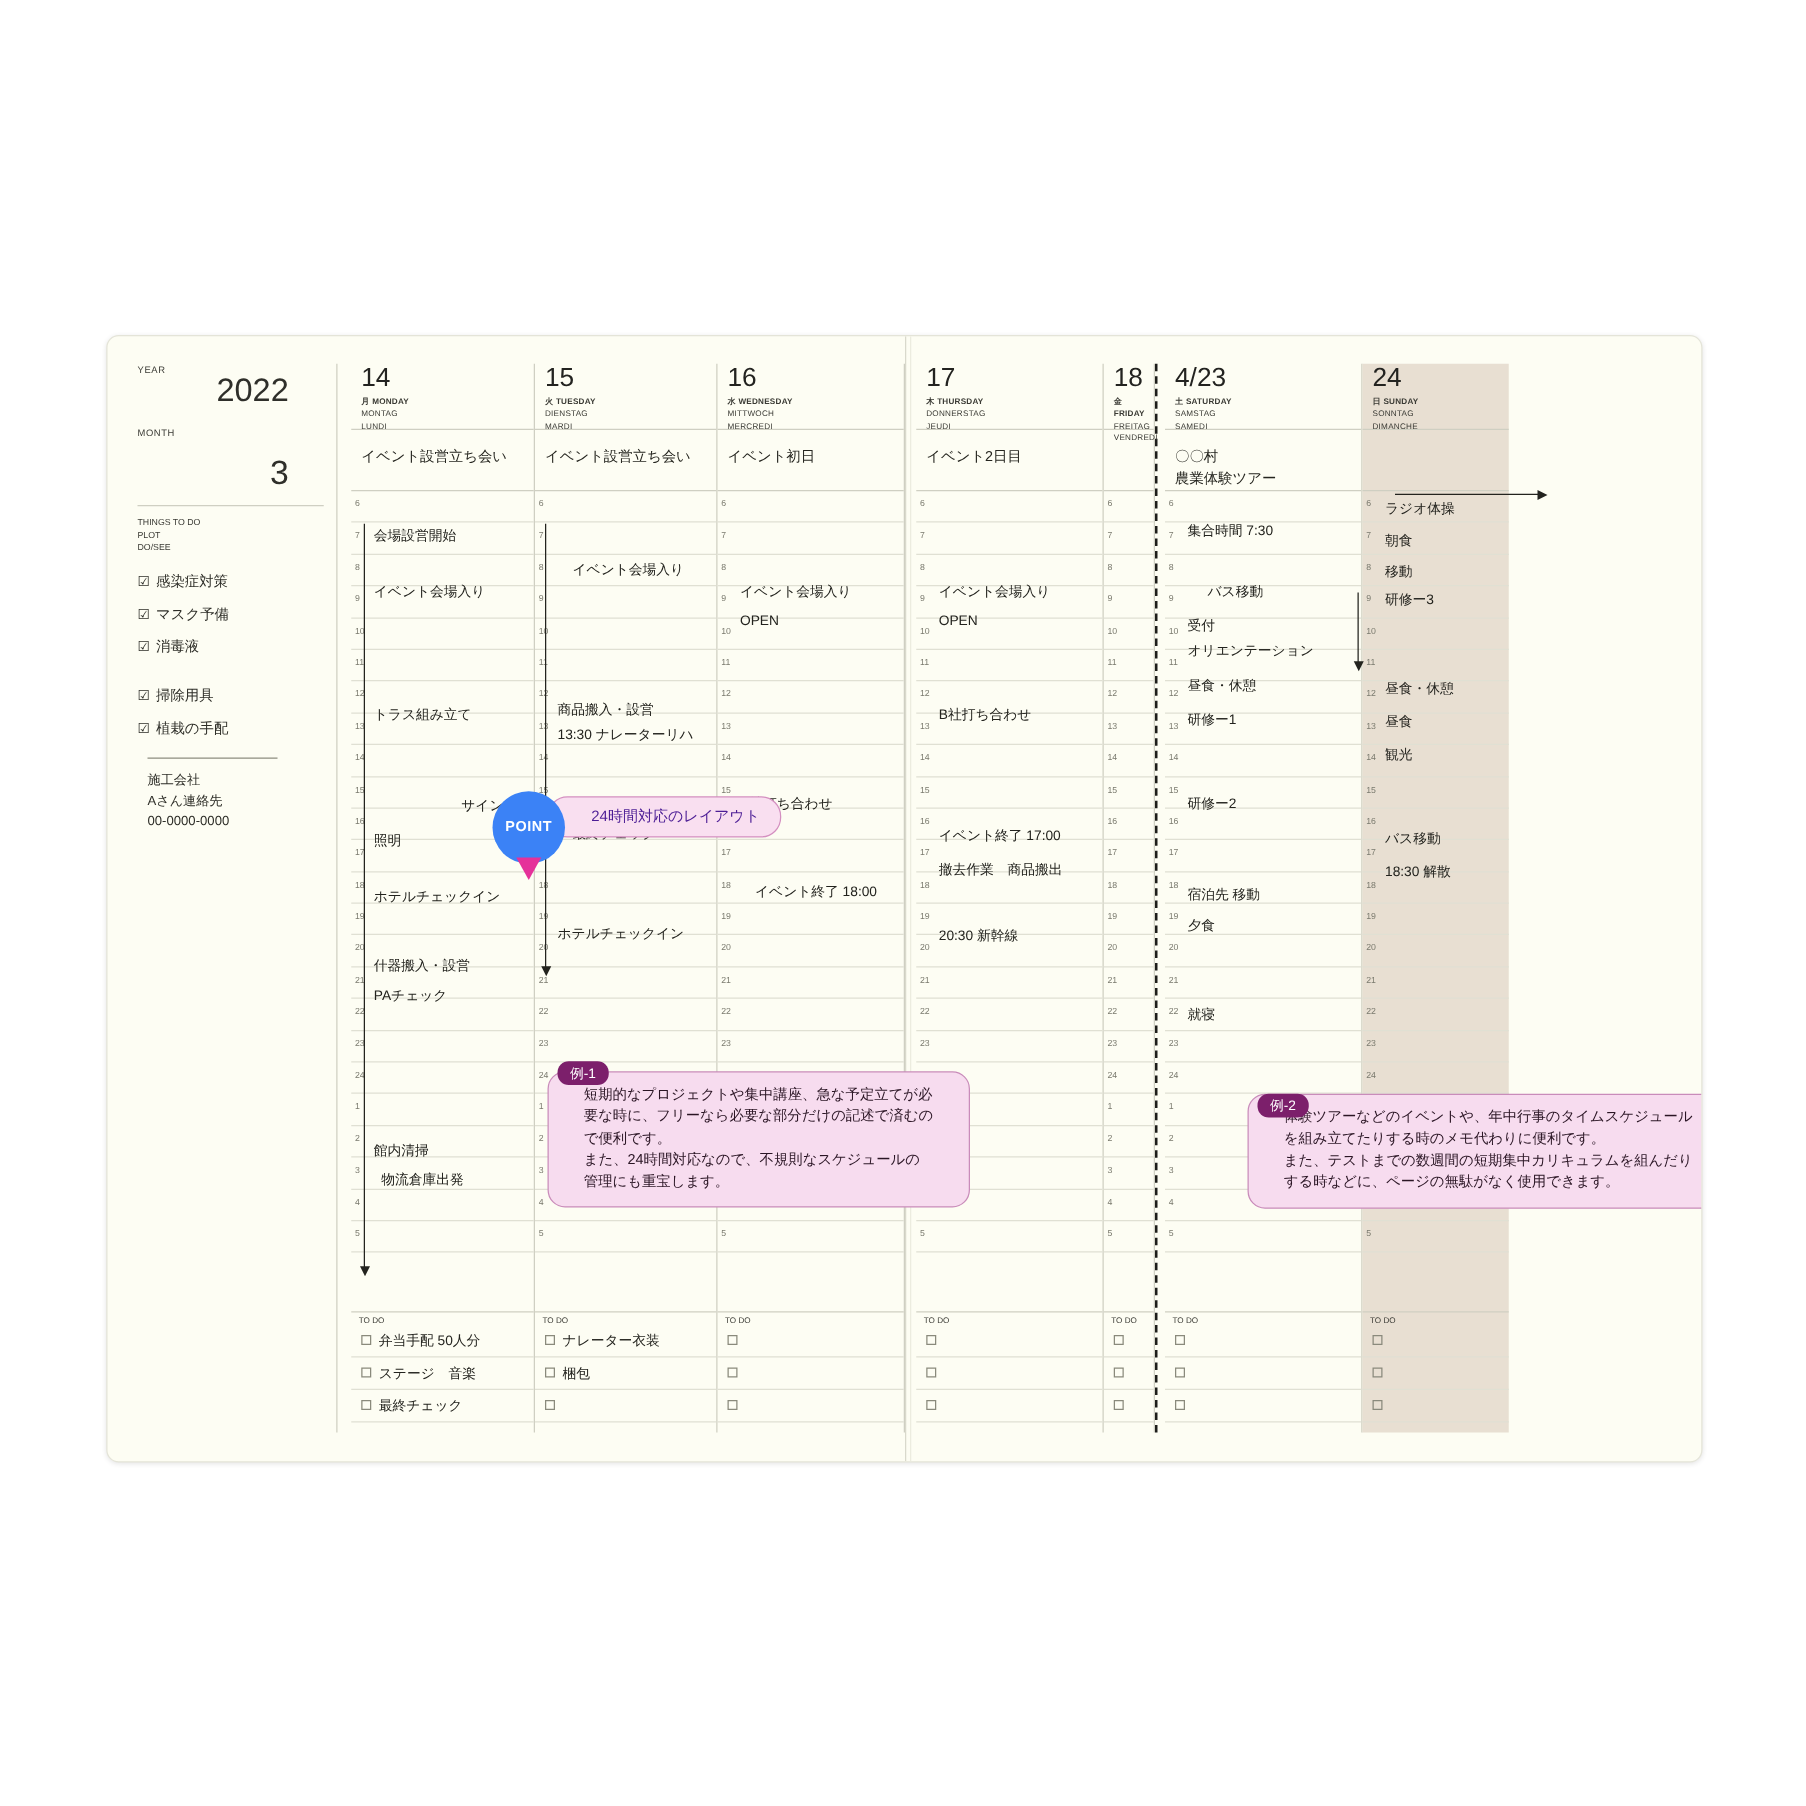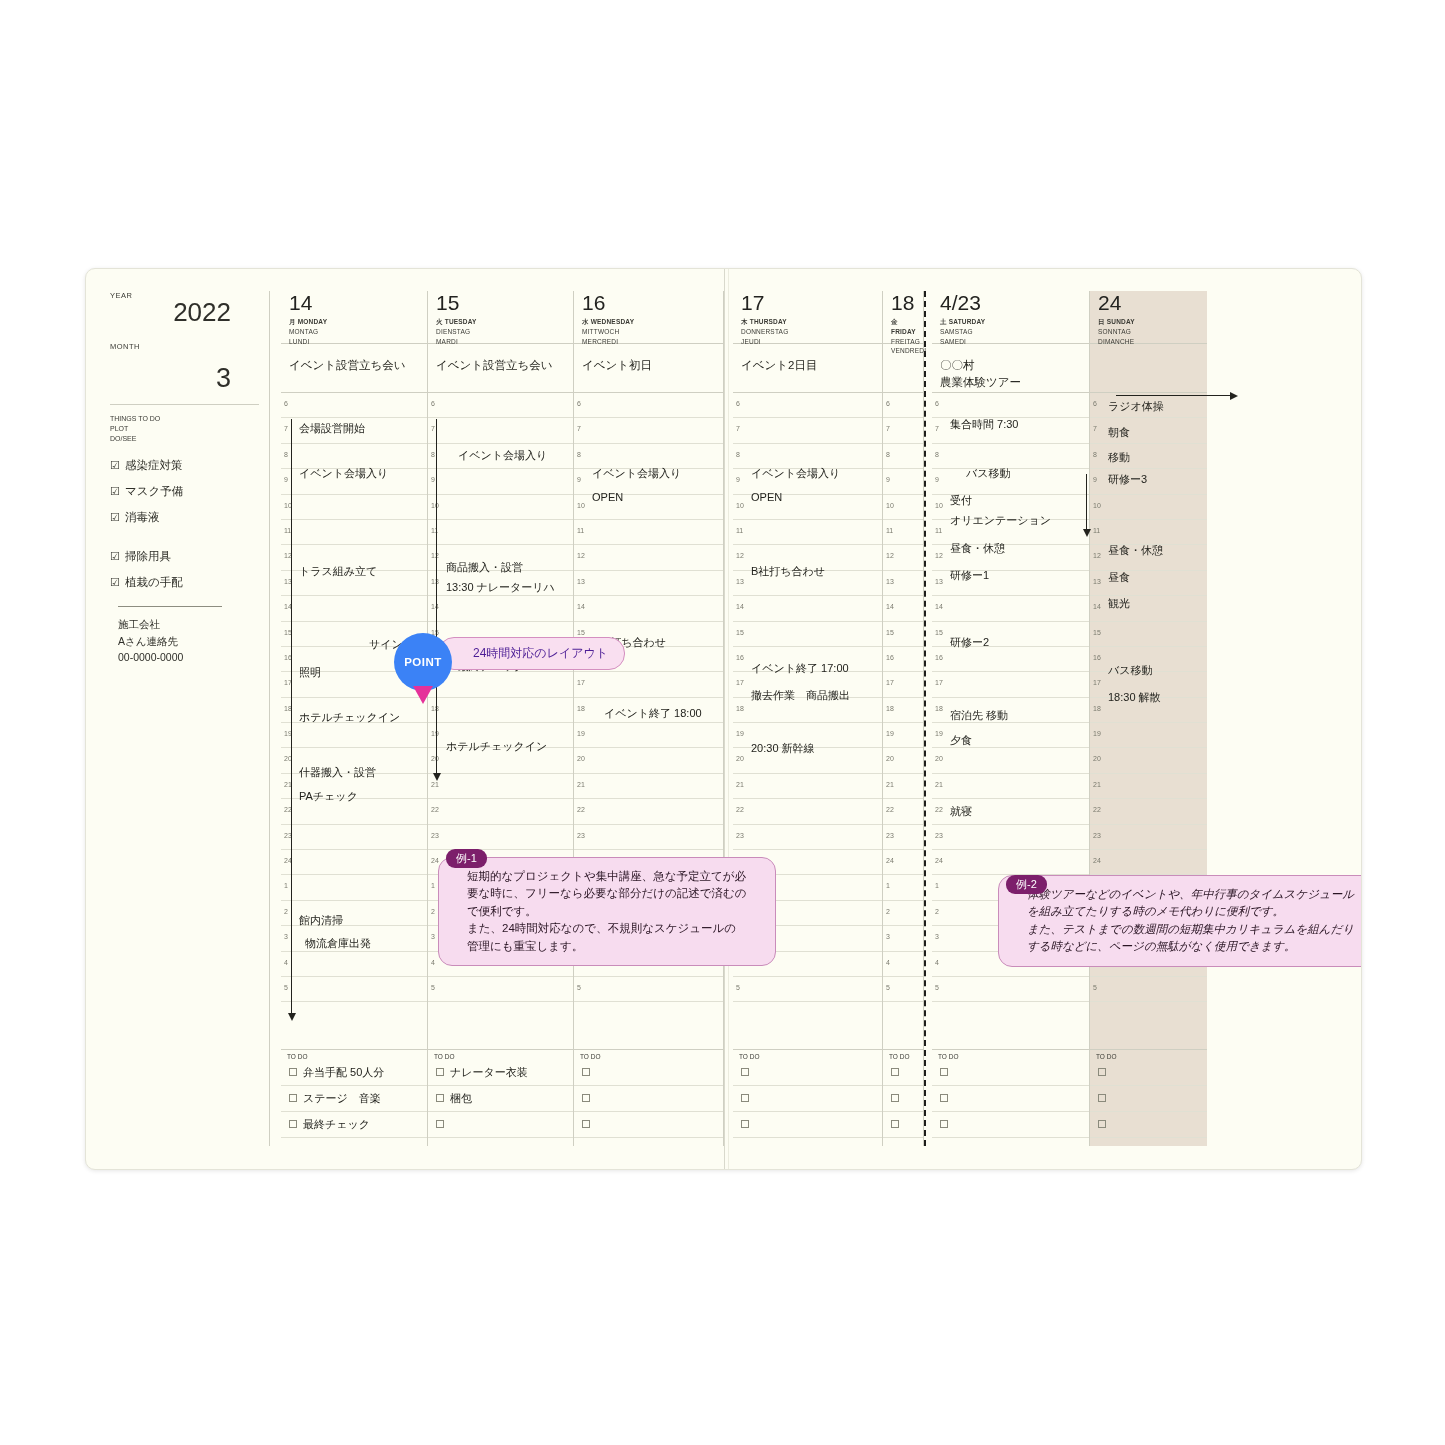"体験ツアーなどのイベントや、年中行事のタイムスケジュールを組み立てたりする時のメ" div.ex-bubble { font-style: italic -> none }
